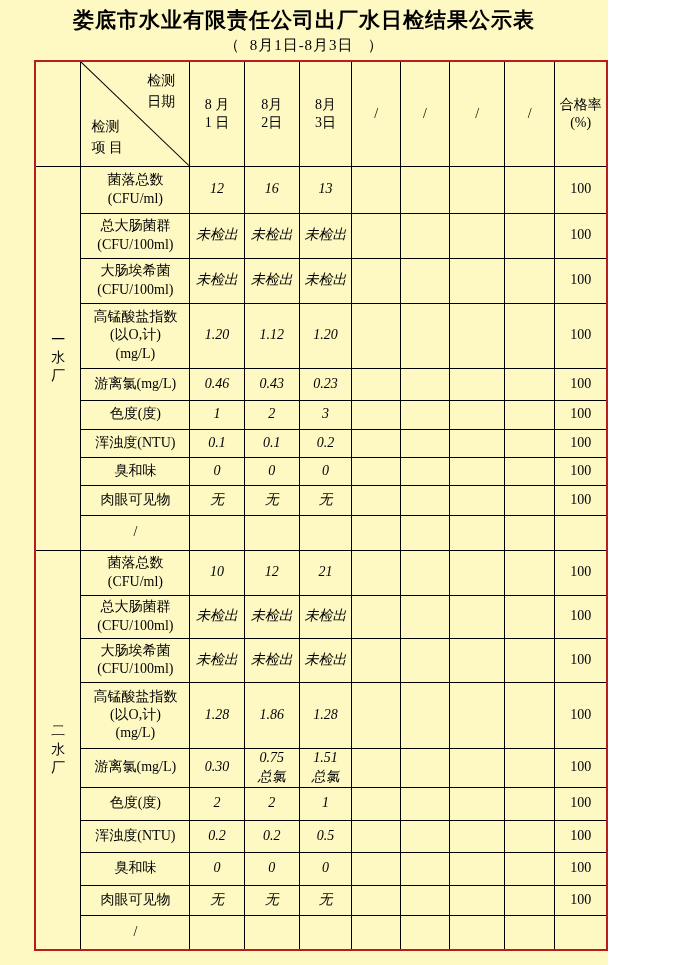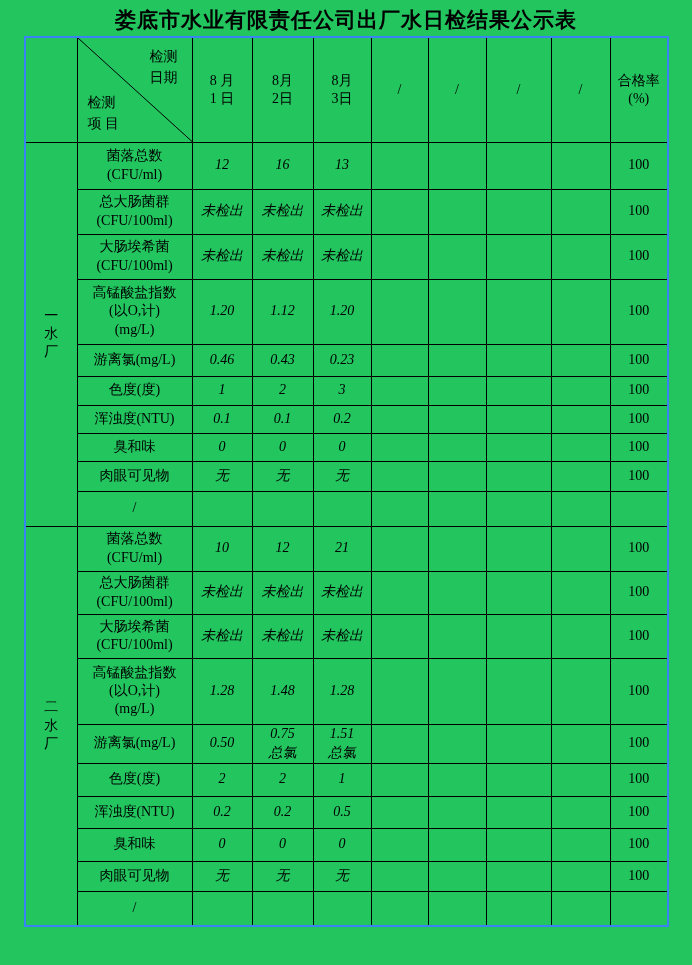"娄底市水业有限责任公司出厂水日检结果公示表" .page { background: #22c55e -> #fef9c3; width: 692px -> 608px }
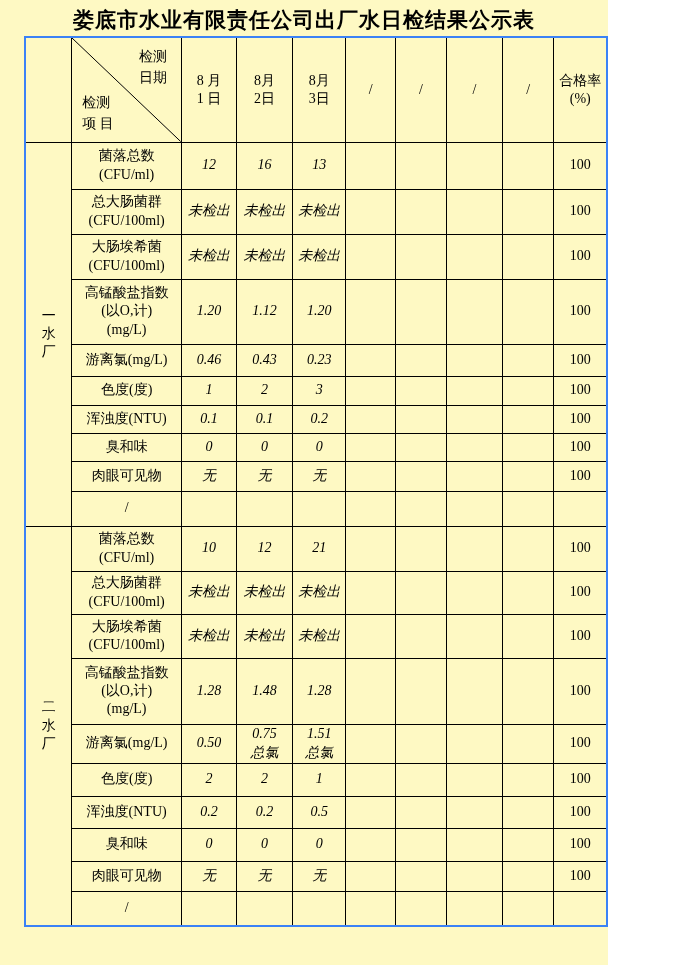"（ 8月1日-8月3日 ）" div.subtitle { html: none -> <div>（ 8月1日-8月3日 ）</div> }
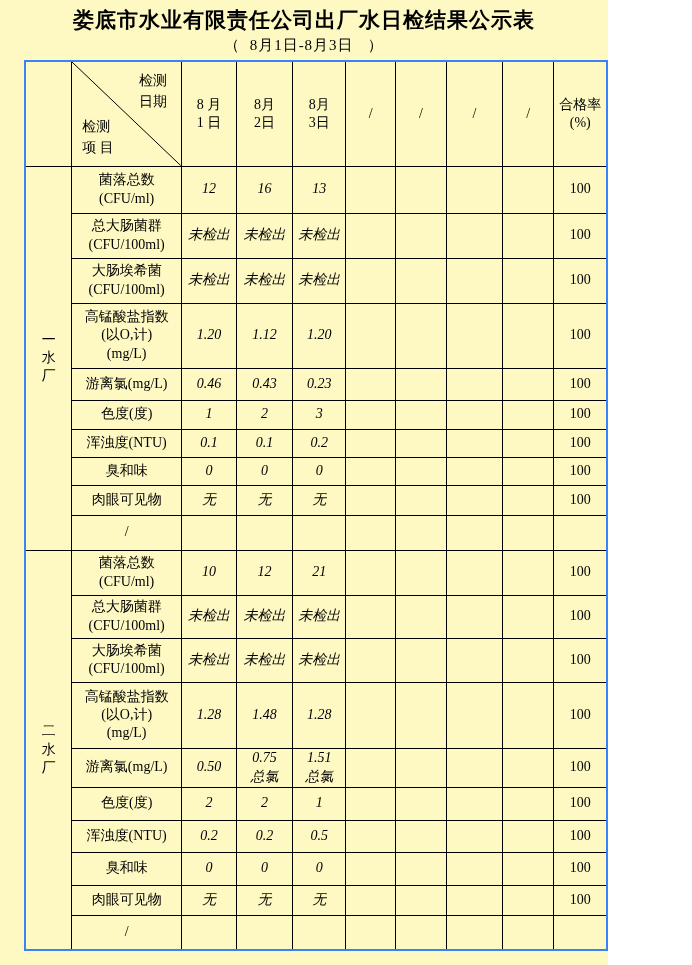"检测" table.grid { border: 2px solid #3b82f6 -> 2px solid #b91c1c; margin-left: 24px -> 34px }
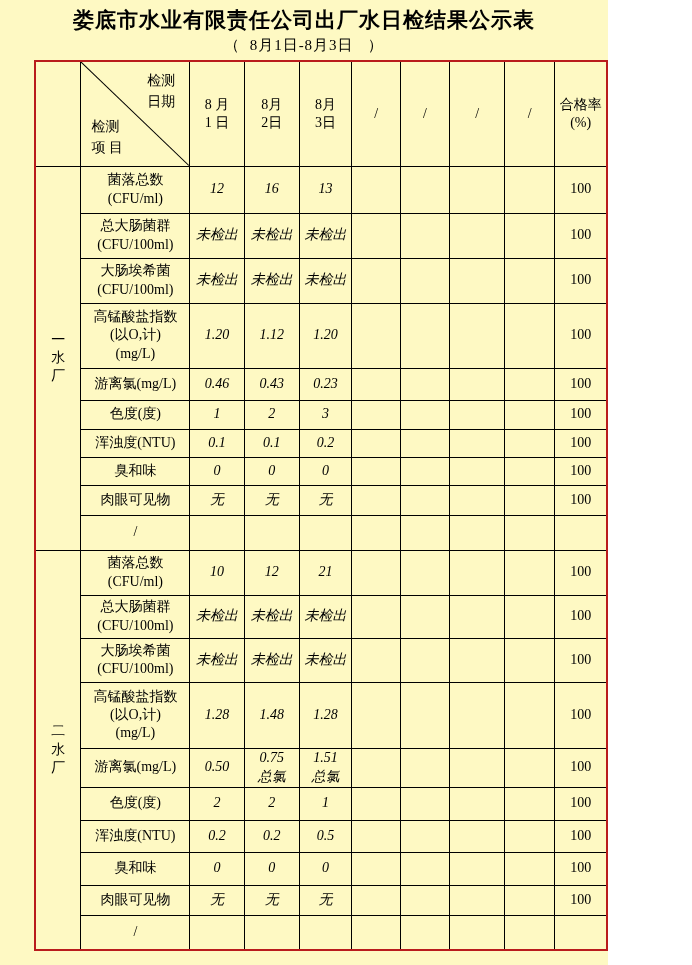"1.48" td.value-cell { text: 1.48 -> 1.86 }
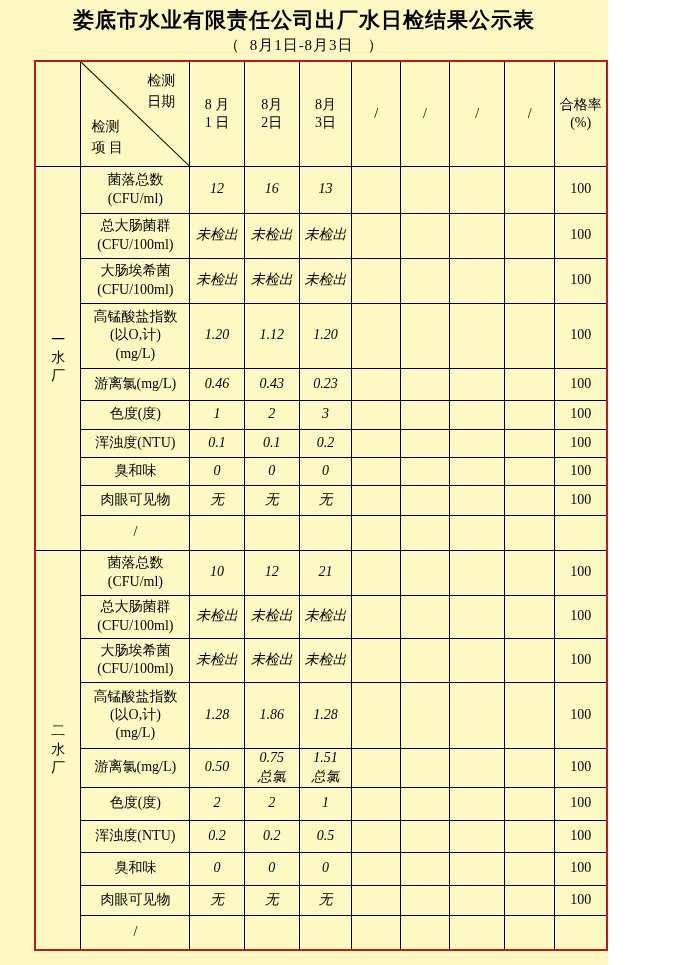"0.50" td.value-cell { text: 0.50 -> 0.30 }
